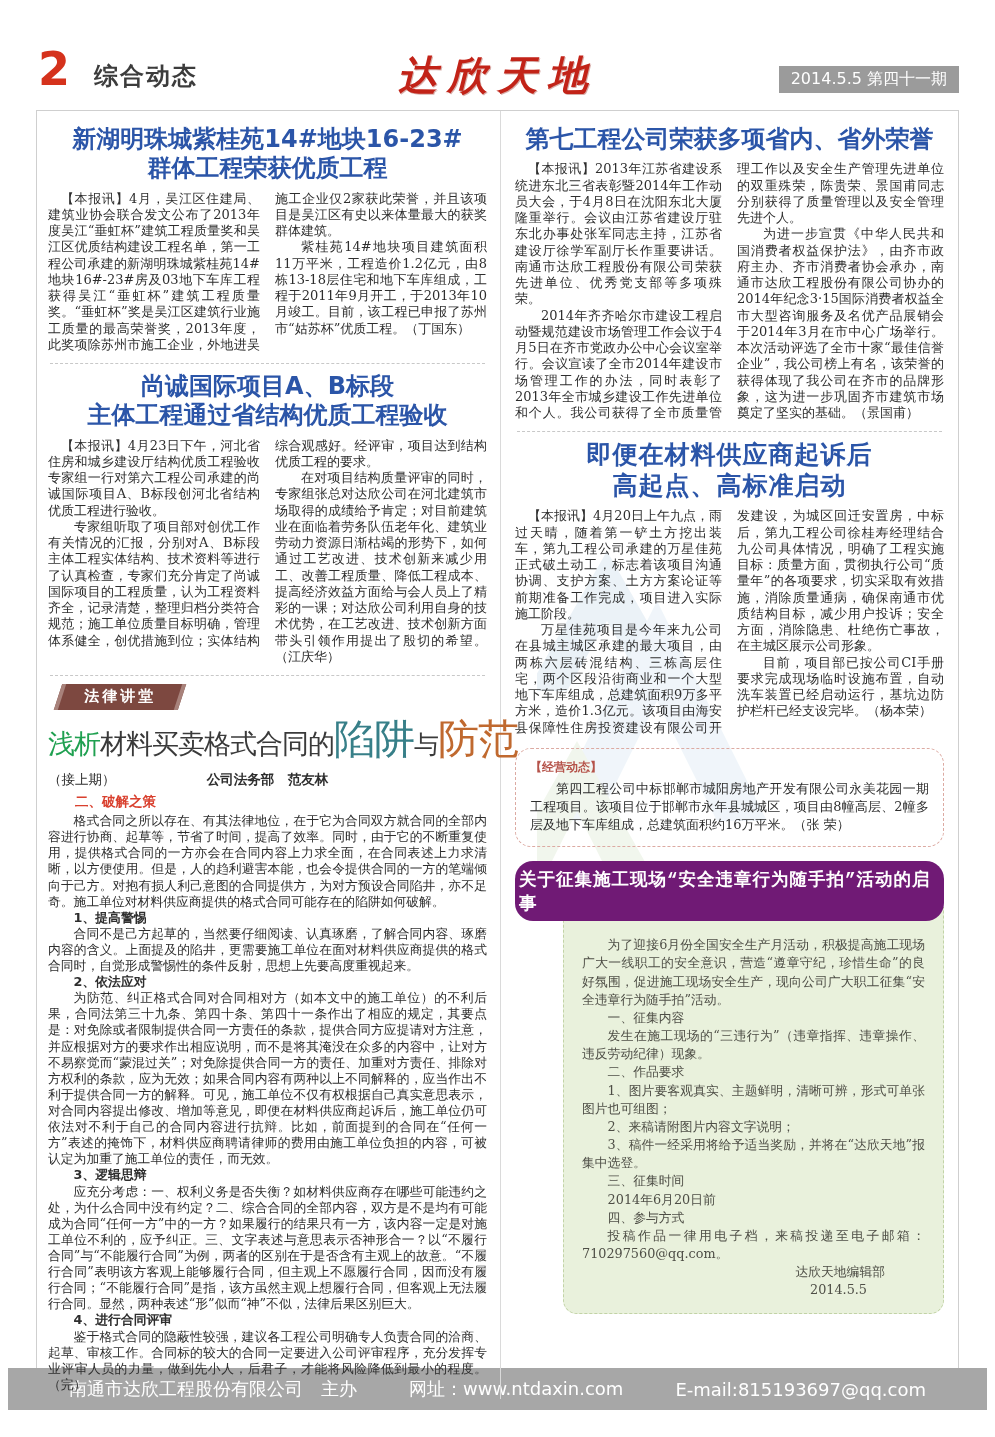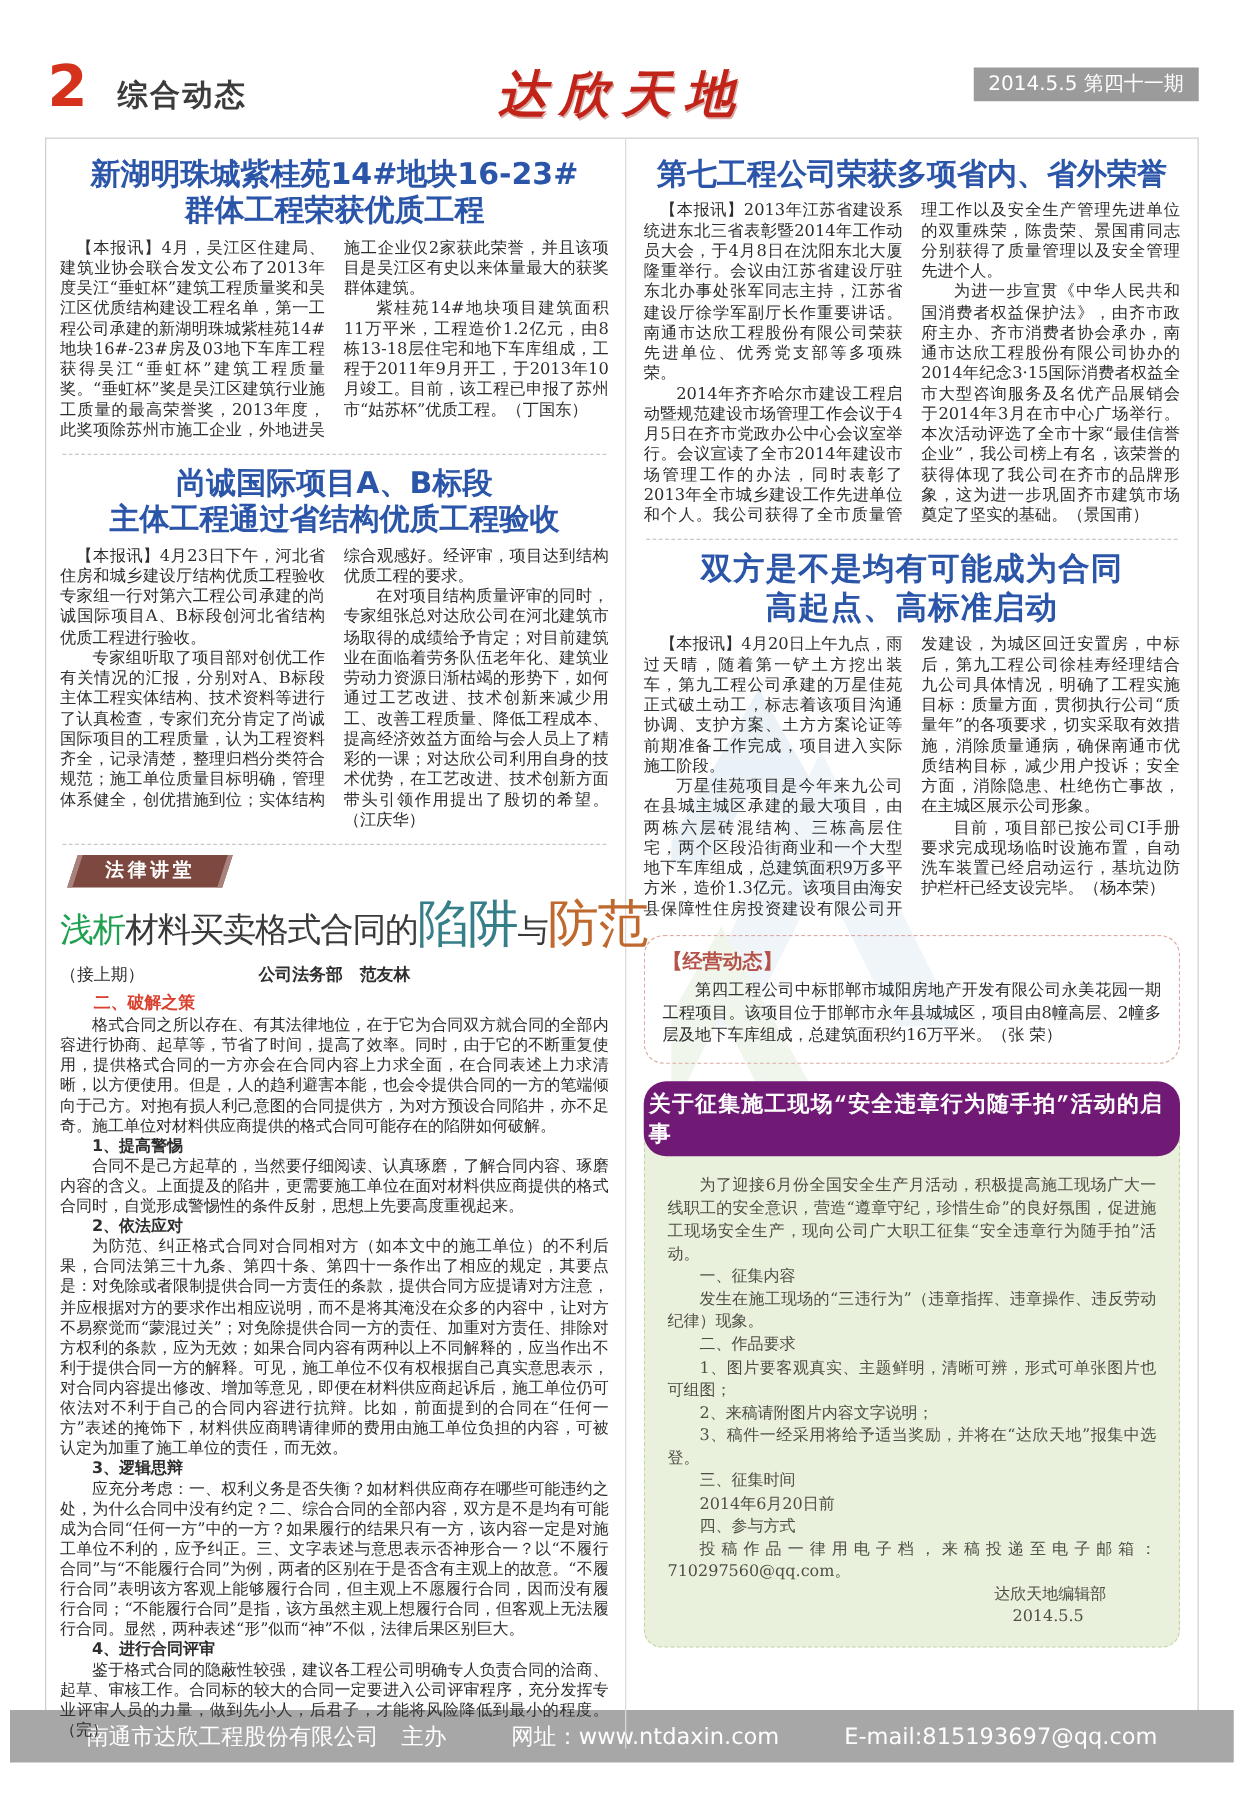"2014.5.5 第四十一期" .issue-badge { top: 2px -> 14px }
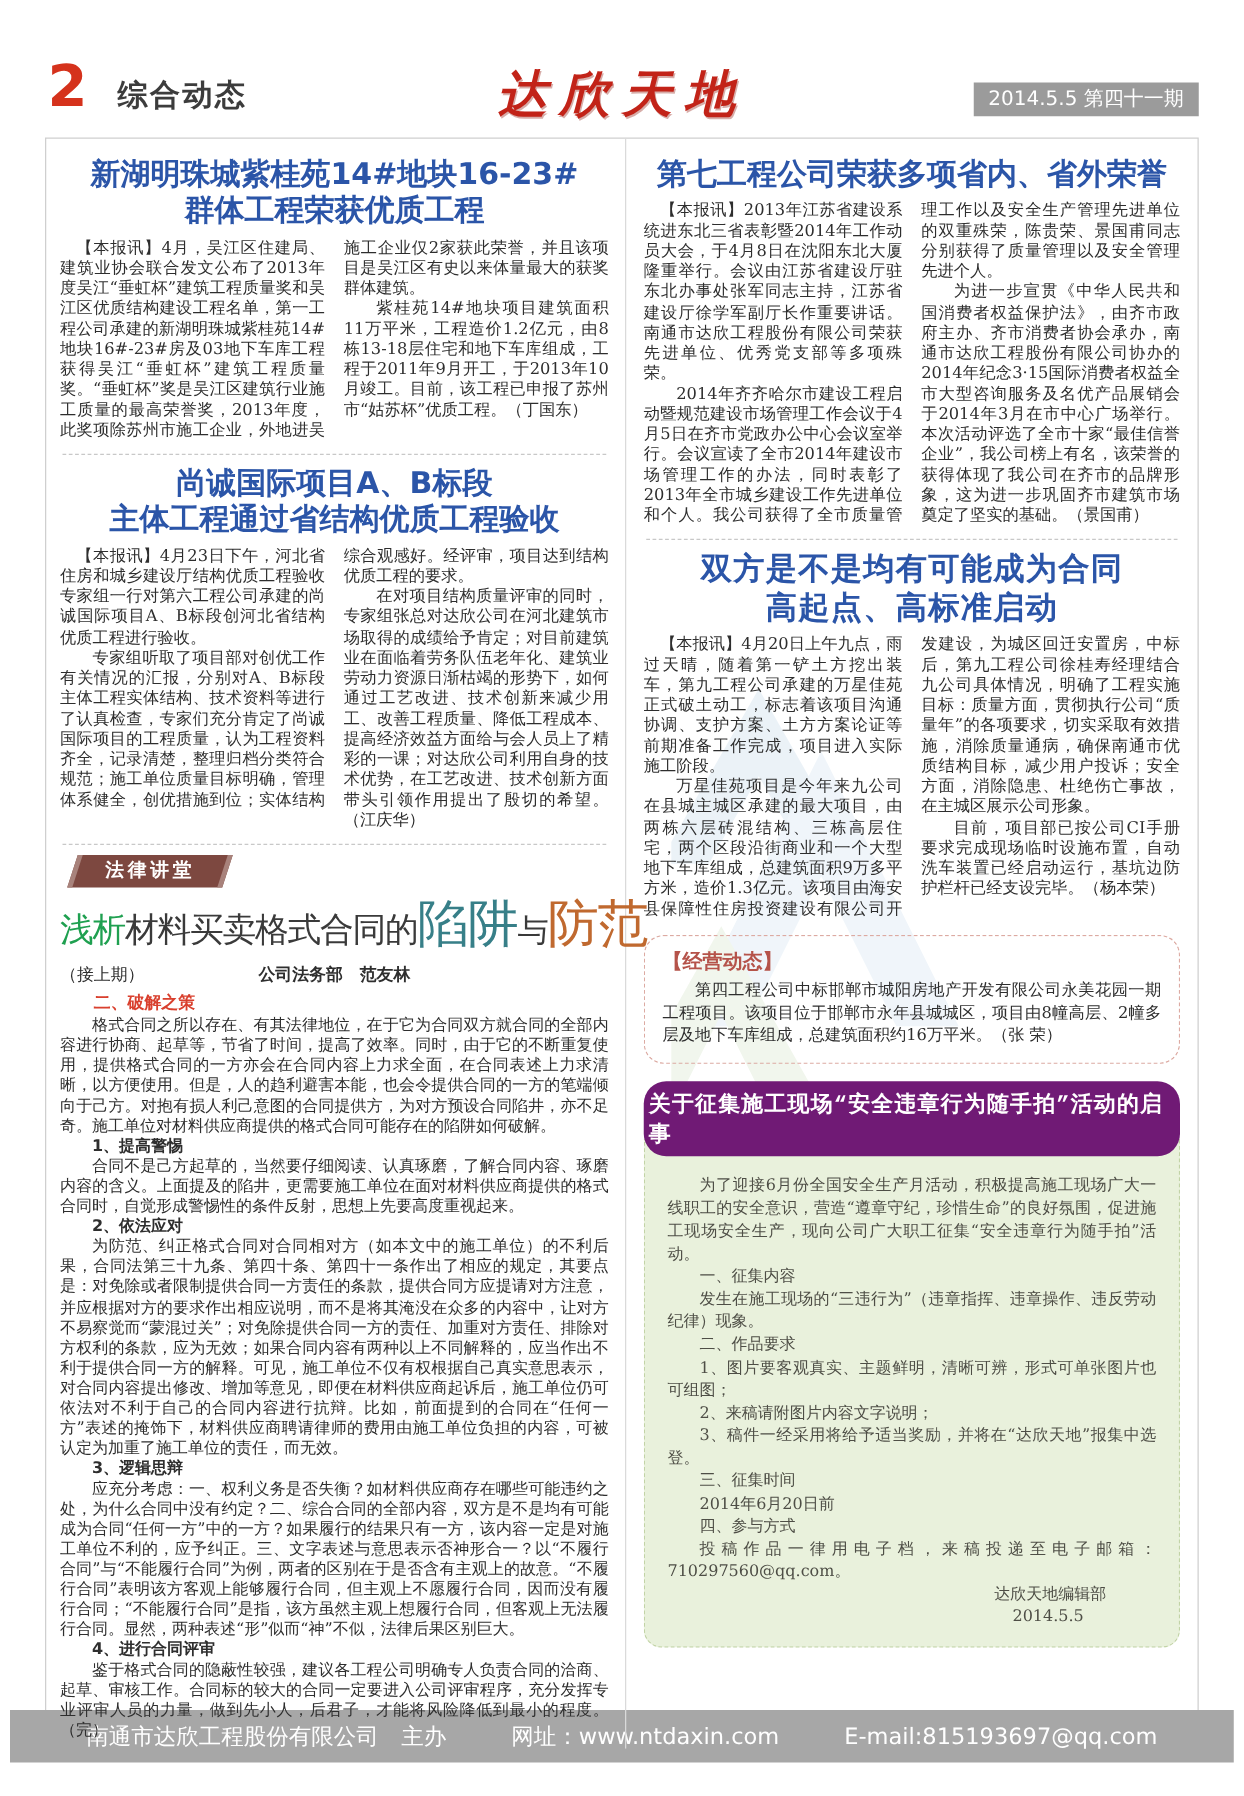"双方是不是均有可能成为合同" div { text: 双方是不是均有可能成为合同 -> 即便在材料供应商起诉后 }
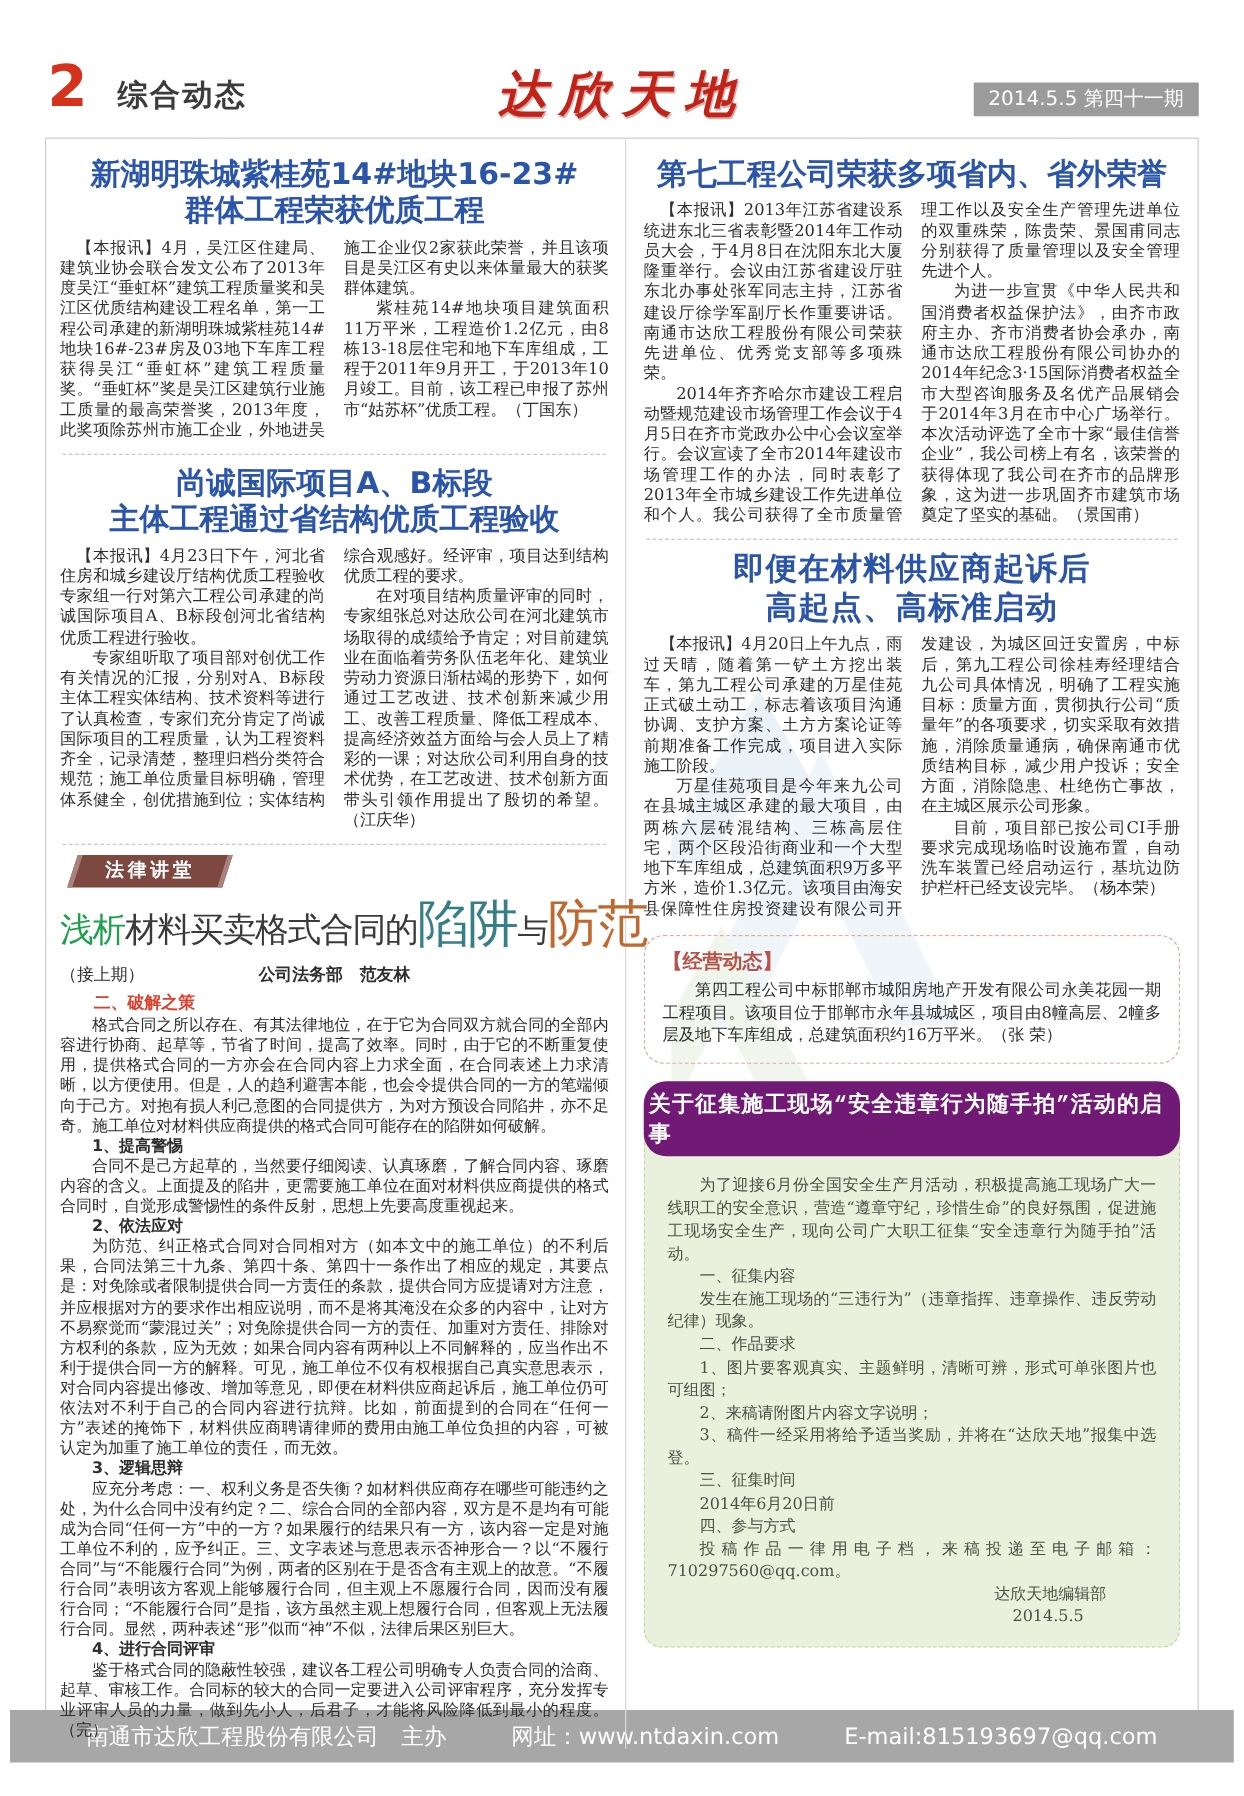"【经营动态】" .biz-label { font-size: 16px -> 12px }
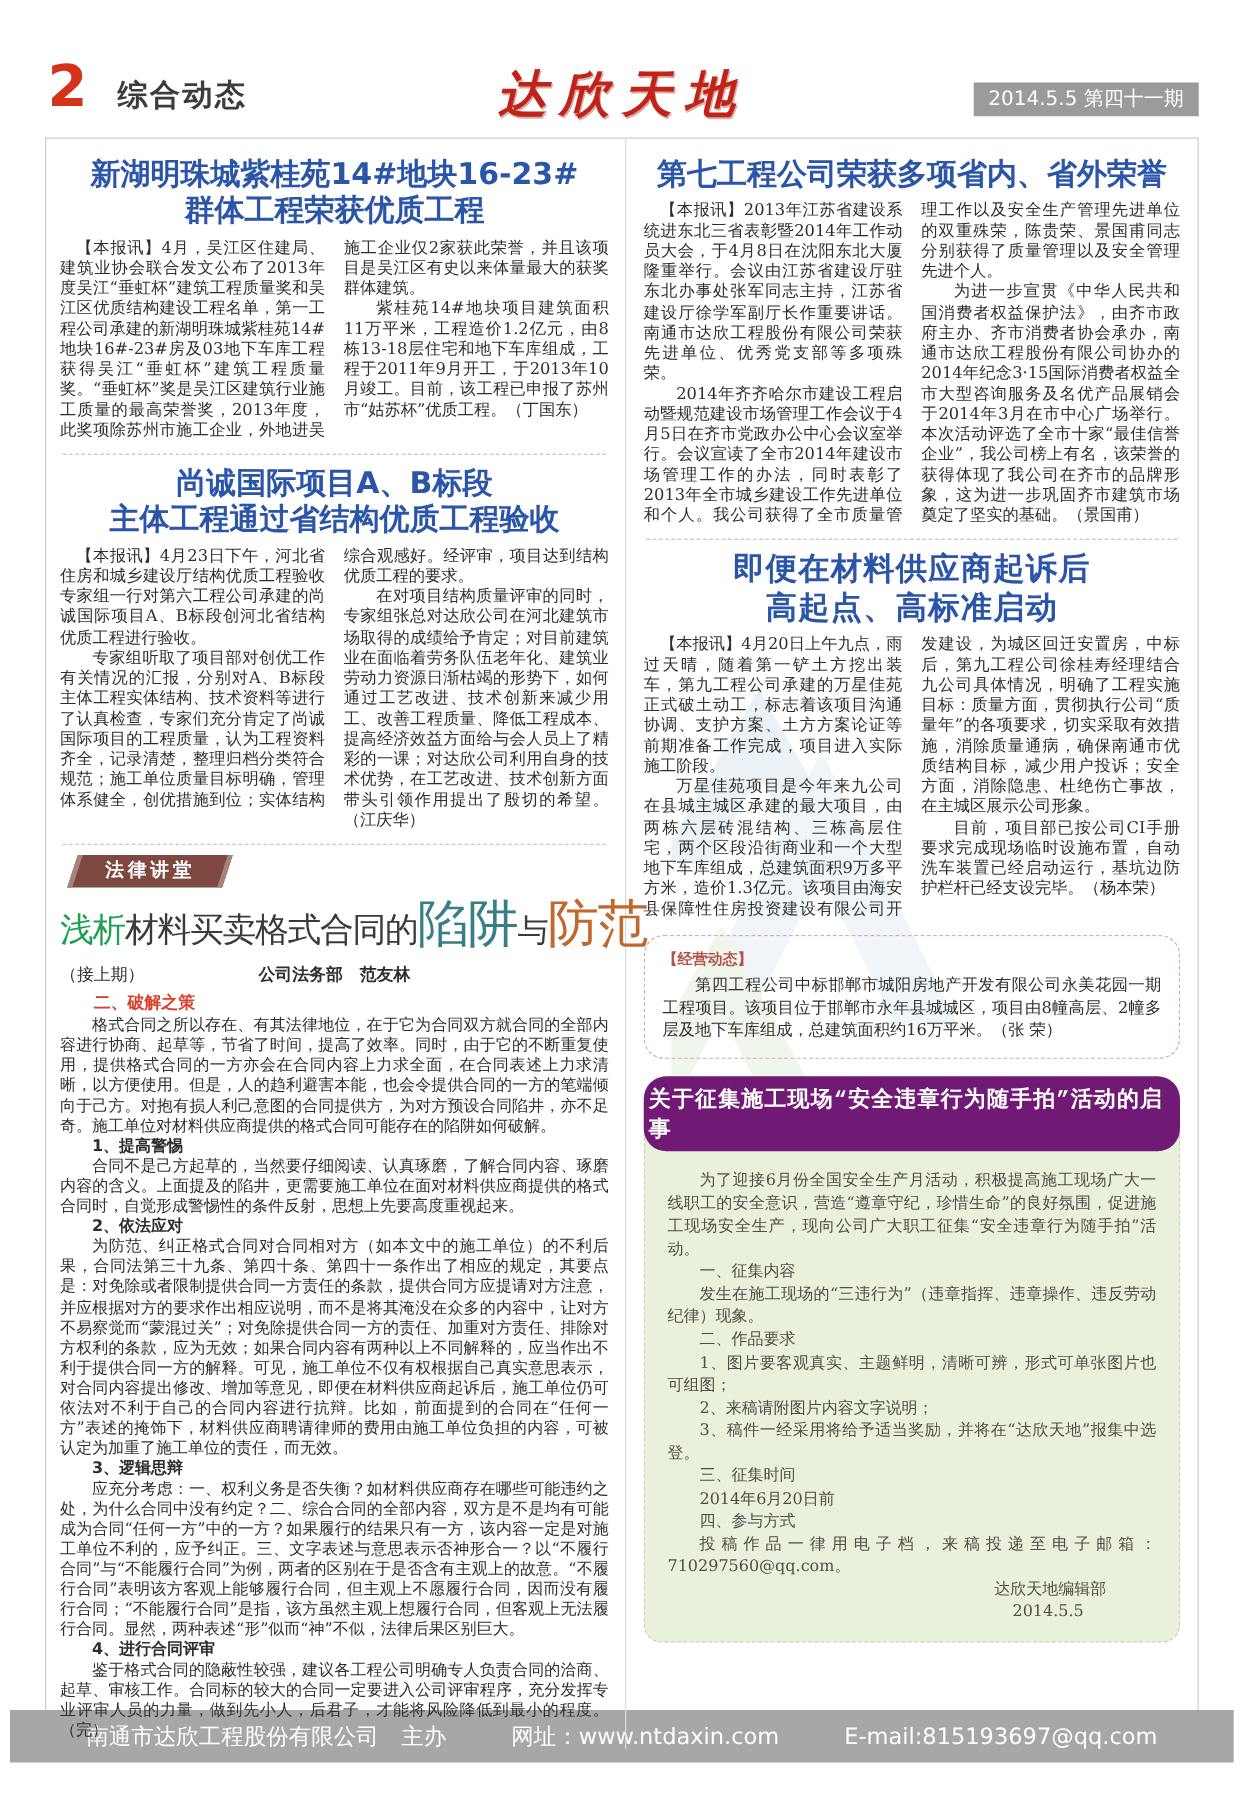"为了迎接6月份全国安全生产月活动，积极提高施工现场广大一线职工的安全意识，营造“" .notice-body { margin-left: none -> 48px }
